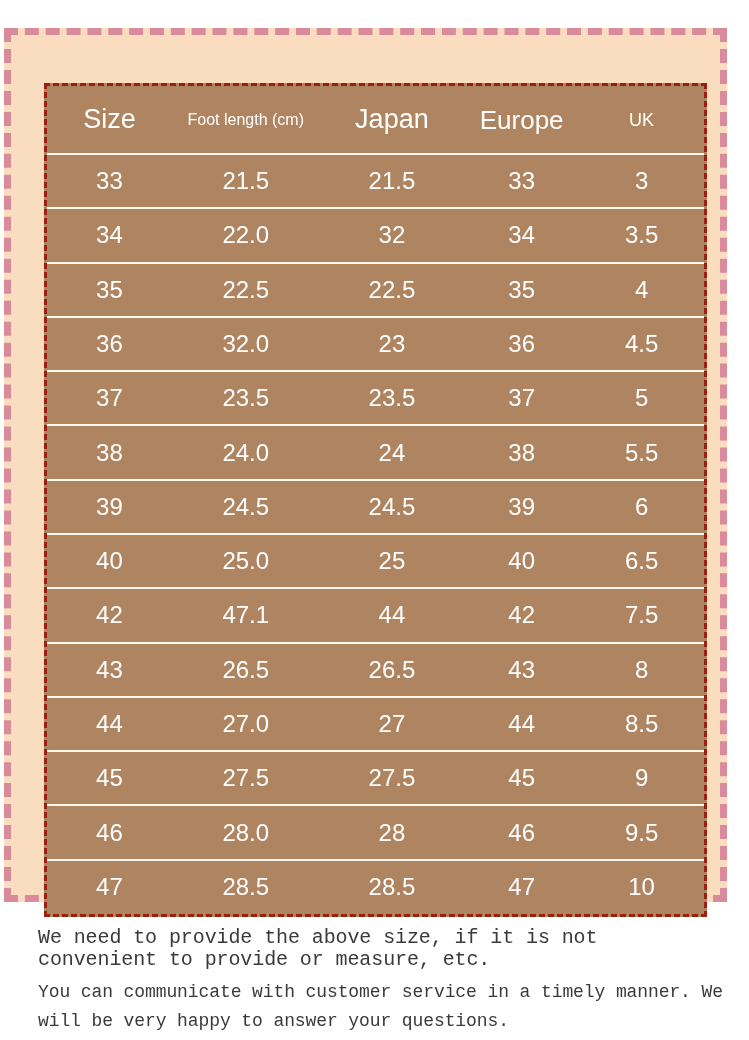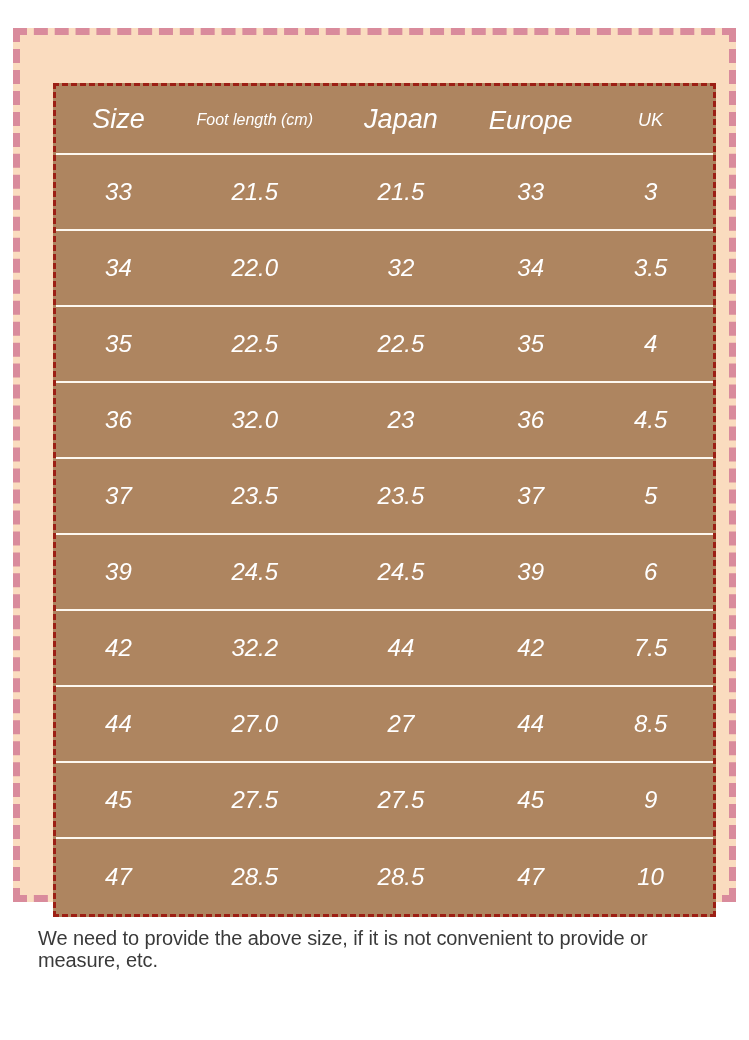"Size" .outer-frame { font-style: italic -> none; left: 13px -> 4px }
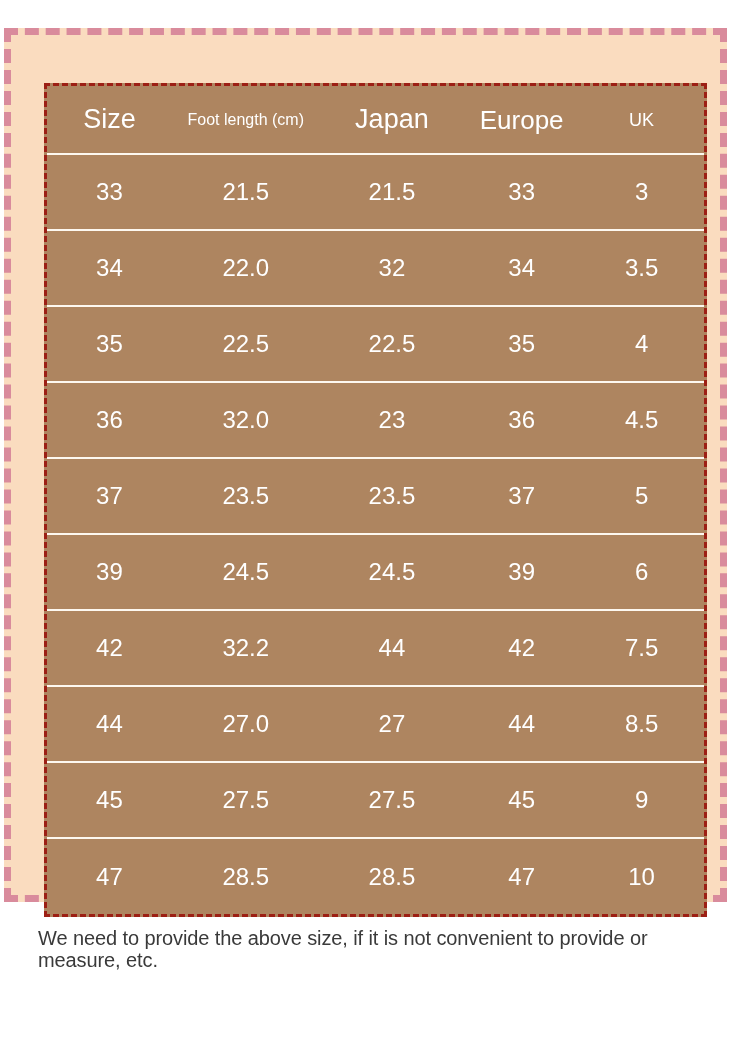"38" tr { html: none -> <tr> <td>38<span></span></td> <td>24.0</td> <td>24</td> <td>38</td> <td>5.5<span></span></td> </tr> }
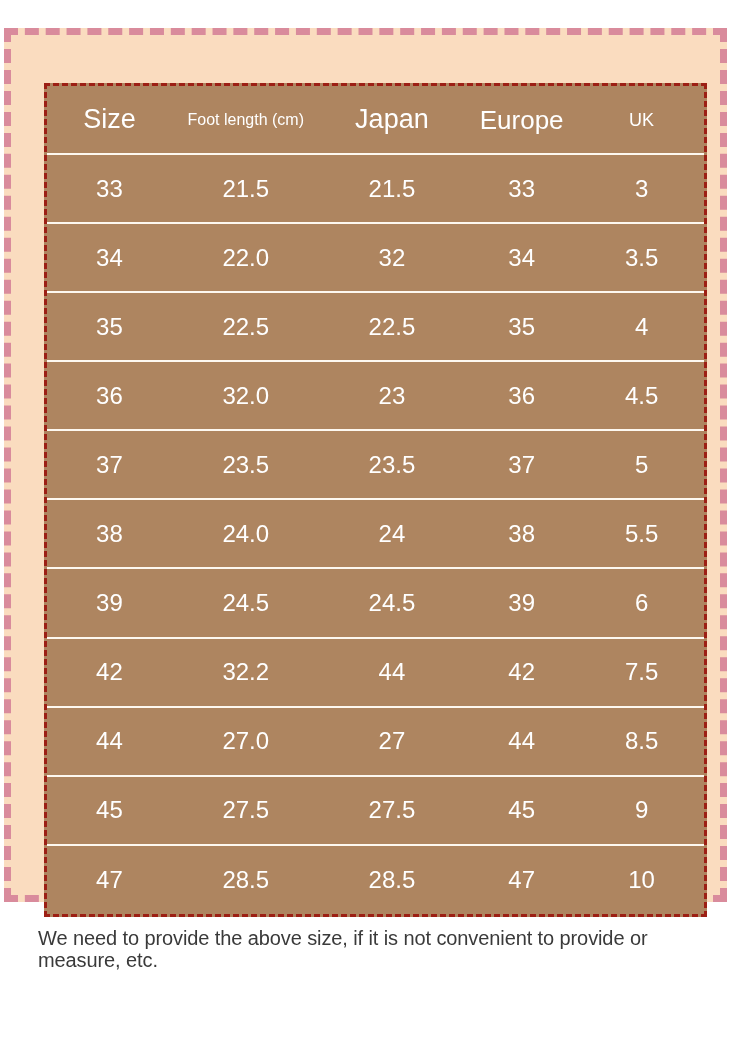"40" tr { html: none -> <tr> <td>40<span></span></td> <td>25.0</td> <td>25</td> <td>40</td> <td>6.5<span></span></td> </tr> }
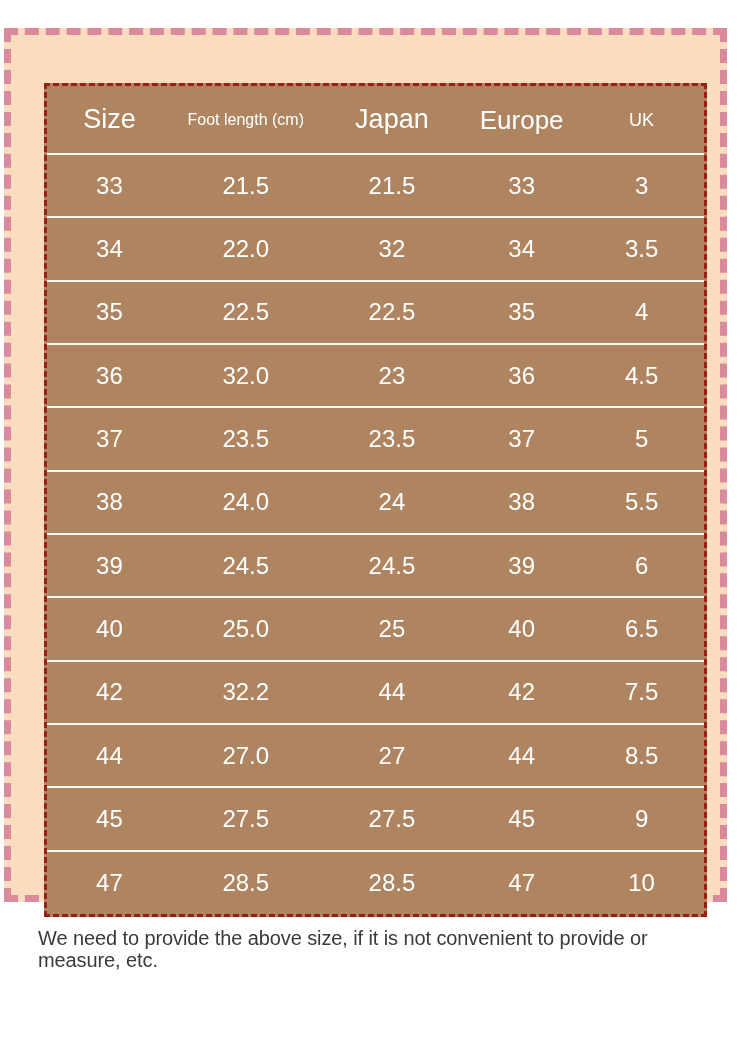"32.2" td { text: 32.2 -> 47.1 }
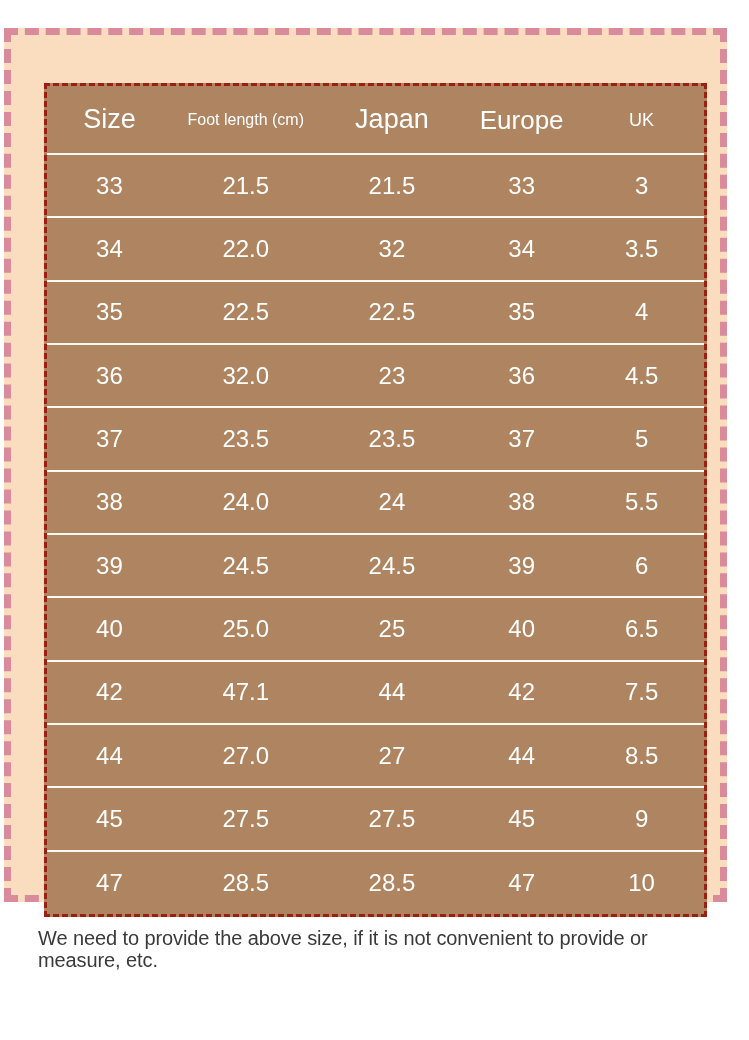"43" tr { html: none -> <tr> <td>43<span></span></td> <td>26.5</td> <td>26.5</td> <td>43</td> <td>8<span></span></td> </tr> }
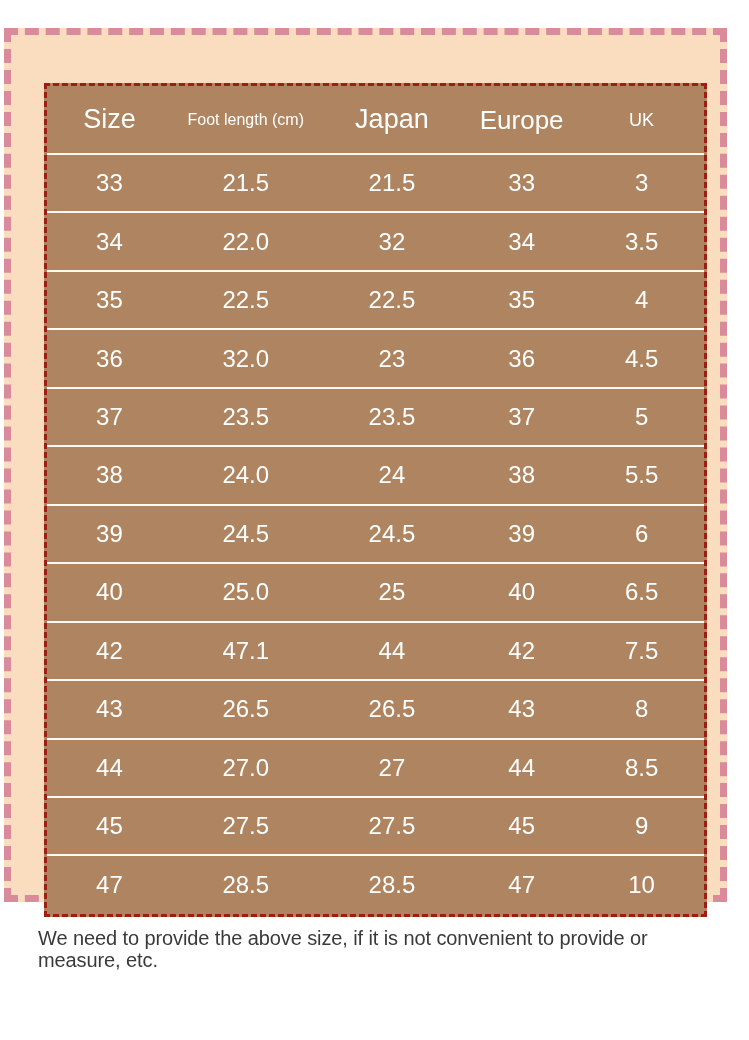"46" tr { html: none -> <tr> <td>46<span></span></td> <td>28.0</td> <td>28</td> <td>46</td> <td>9.5<span></span></td> </tr> }
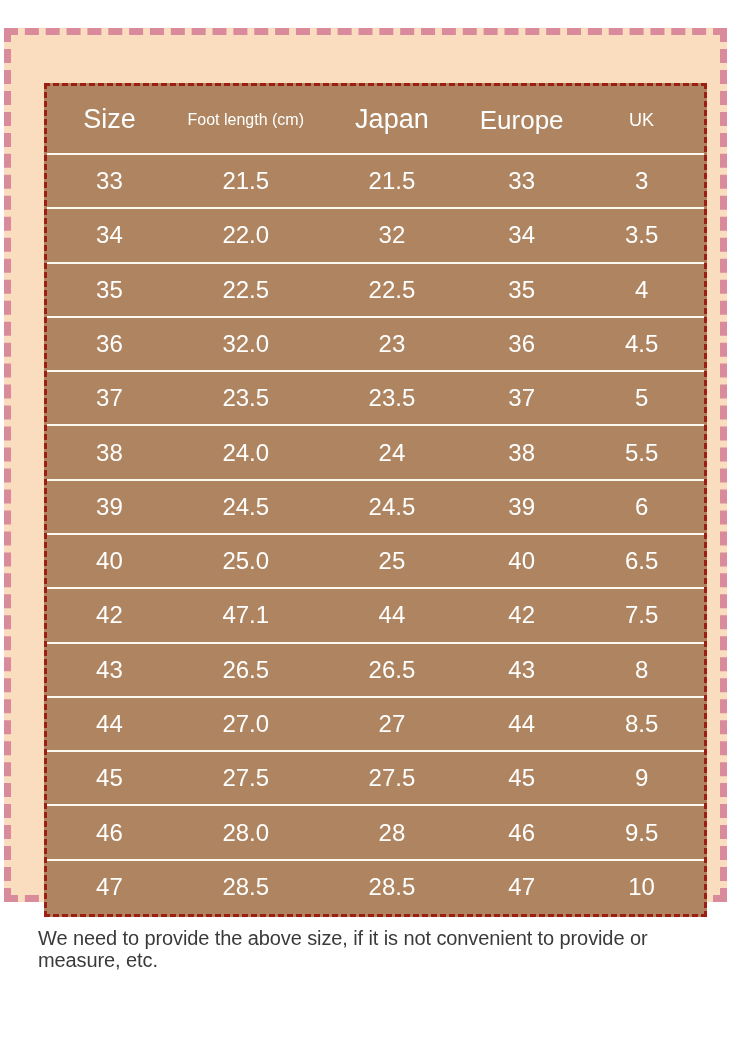"We need to provide the" .notes { font-family: none -> Liberation Mono, monospace }
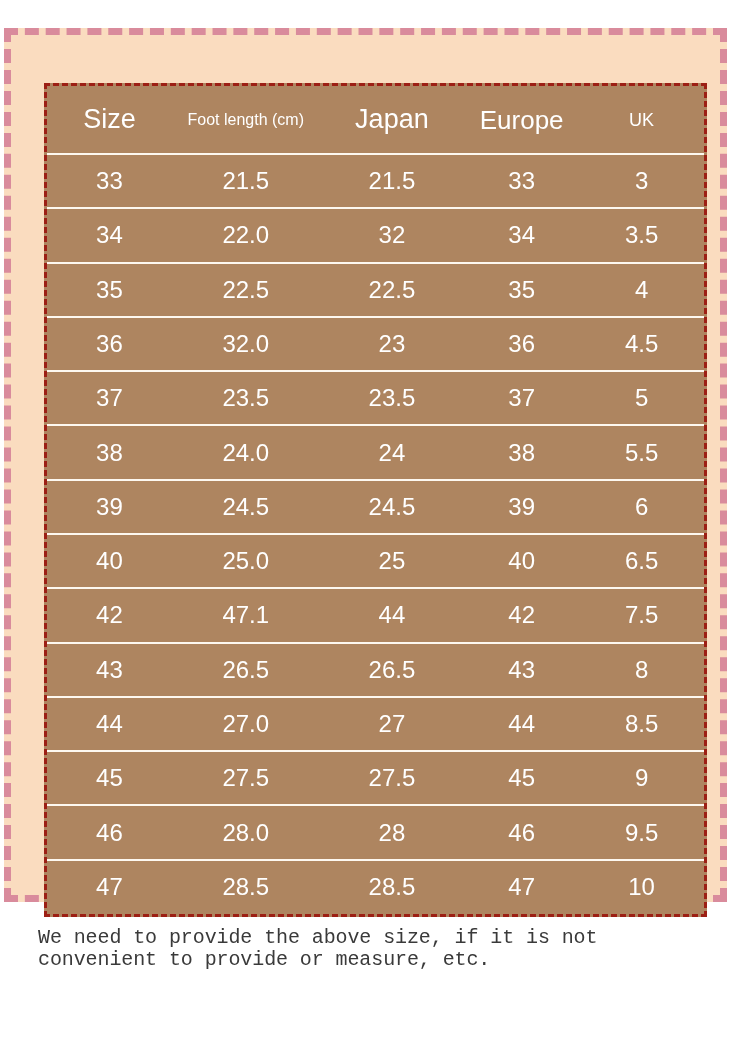"You can communicate with customer" p.note-secondary { html: none -> <p>You can communicate with customer service in a timely manner. We will be very happy to answer your questions.</p> }
